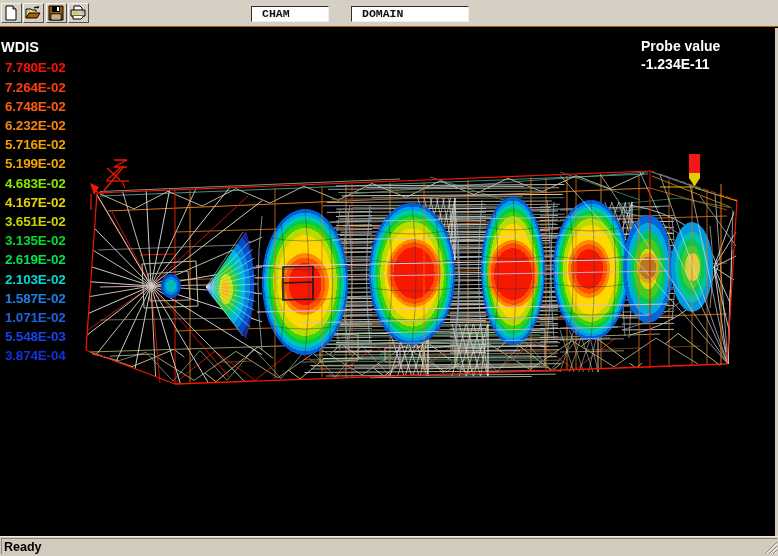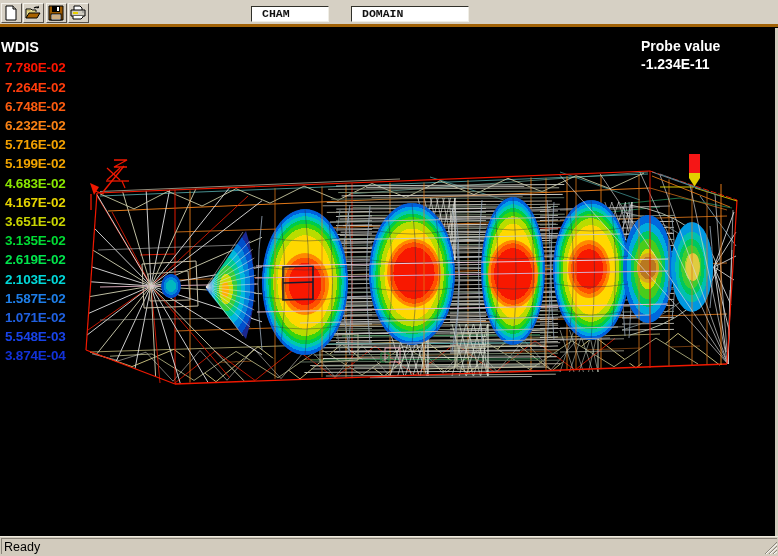"CHAM" #toolbar { border-bottom: 3px solid #a16207 -> 1px solid #a16207 }
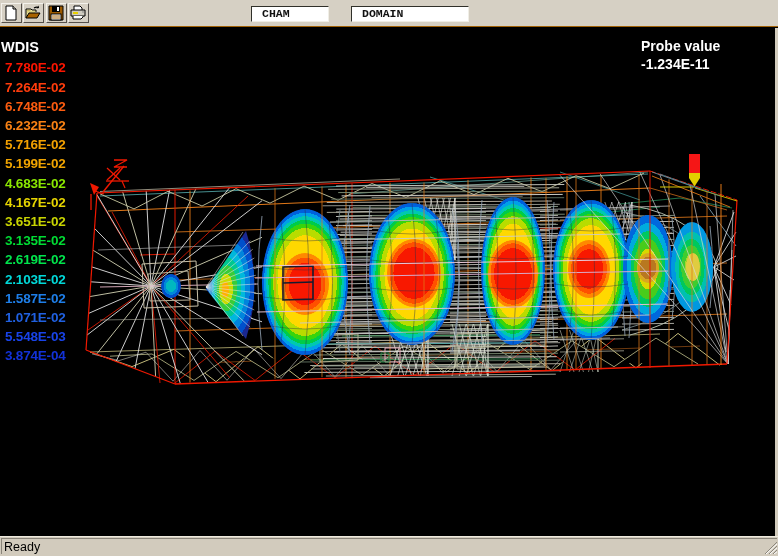"Ready" #ready { font-weight: normal -> bold }
